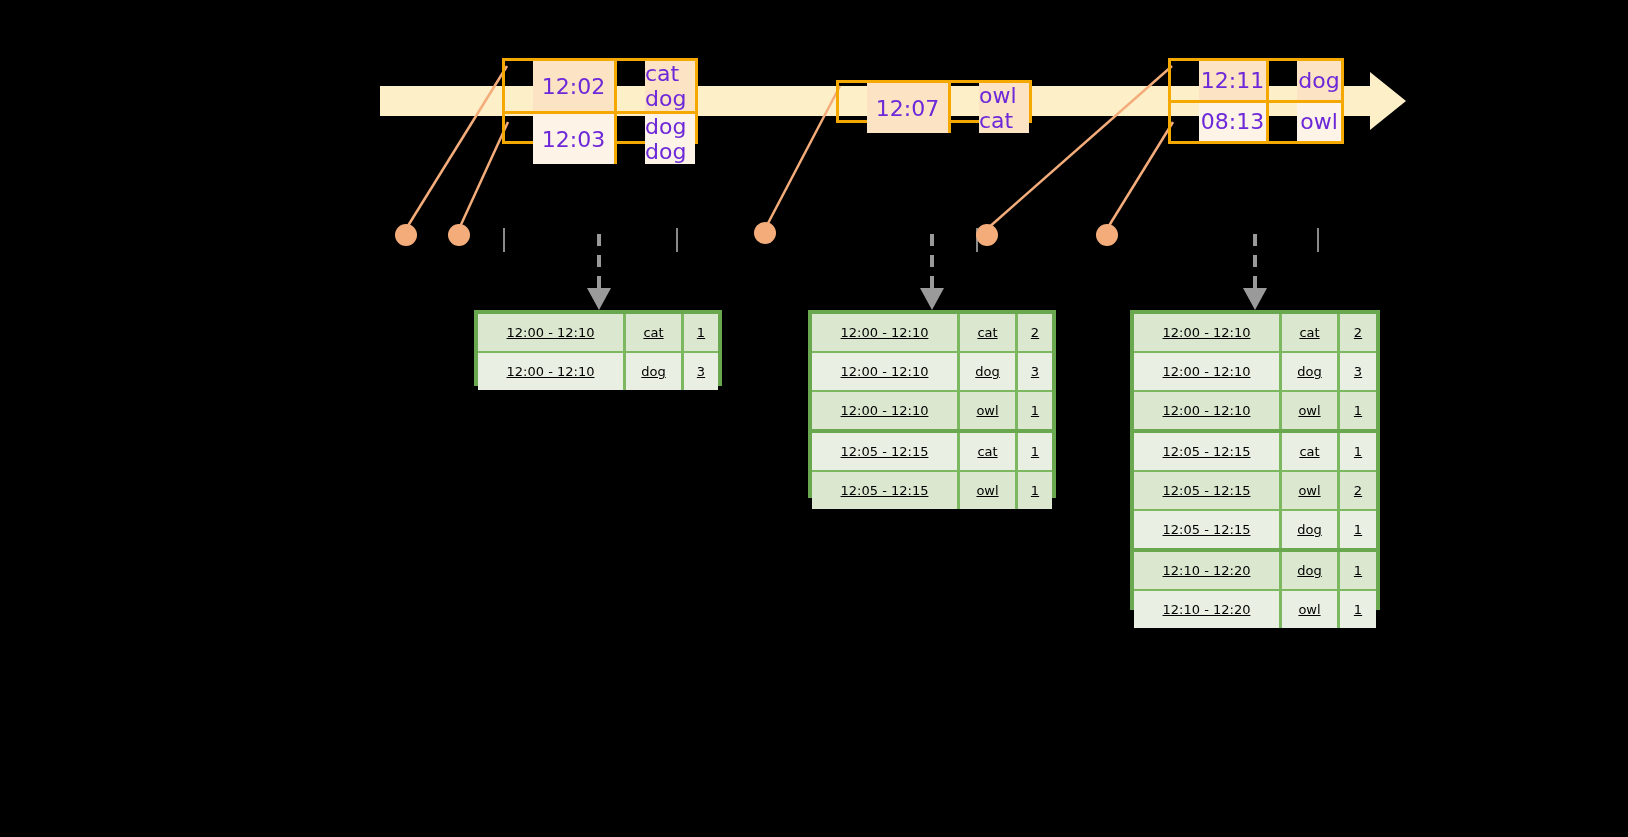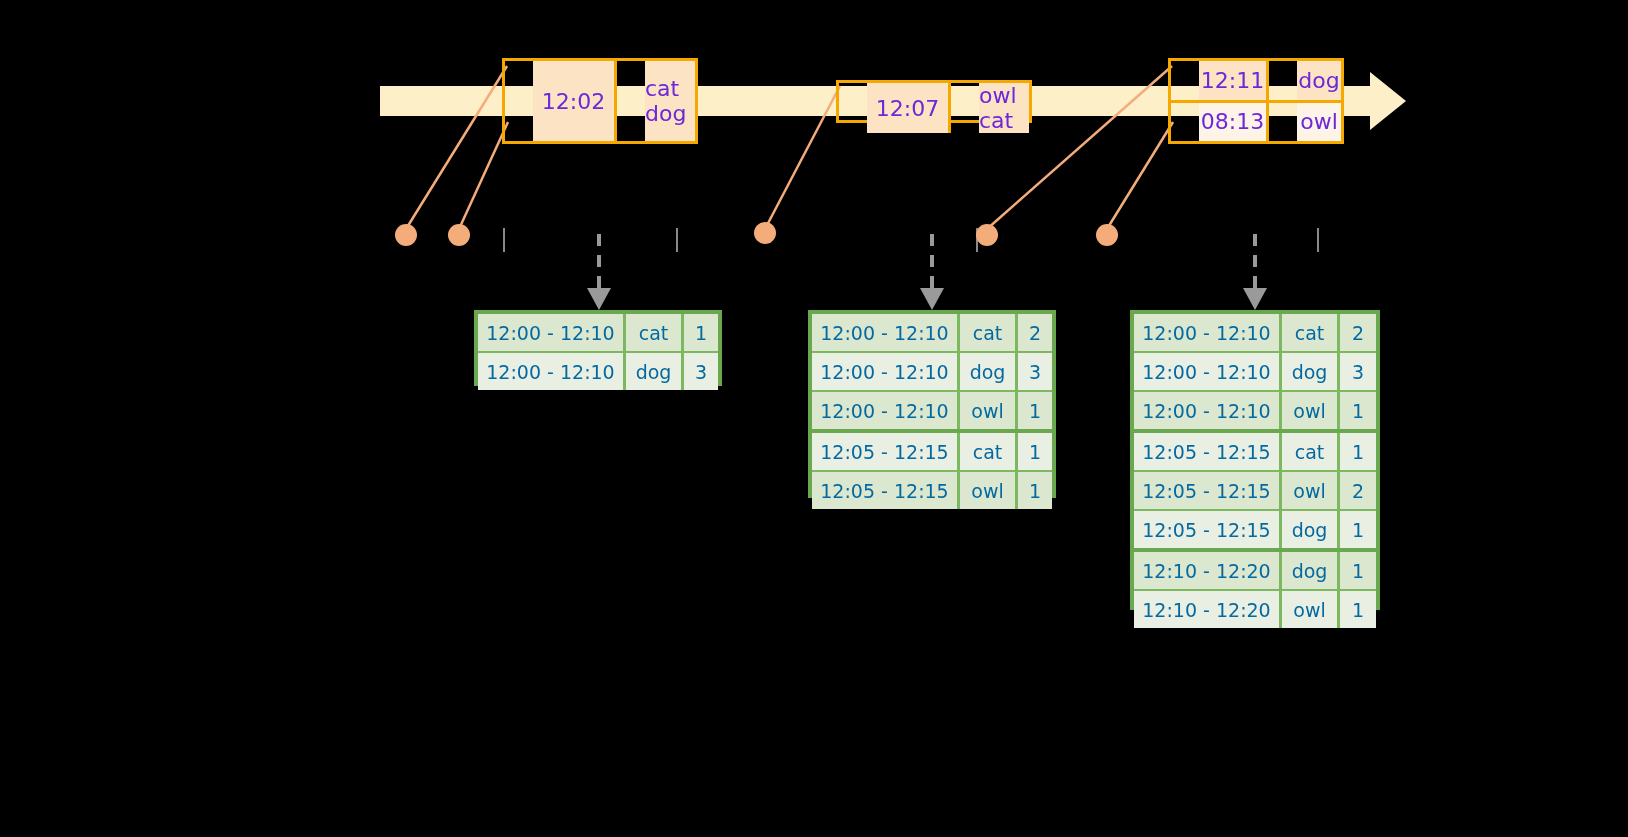"12:03" div.evt-row { html: none -> <div> <div>12:03</div> <div>dog dog</div> </div> }
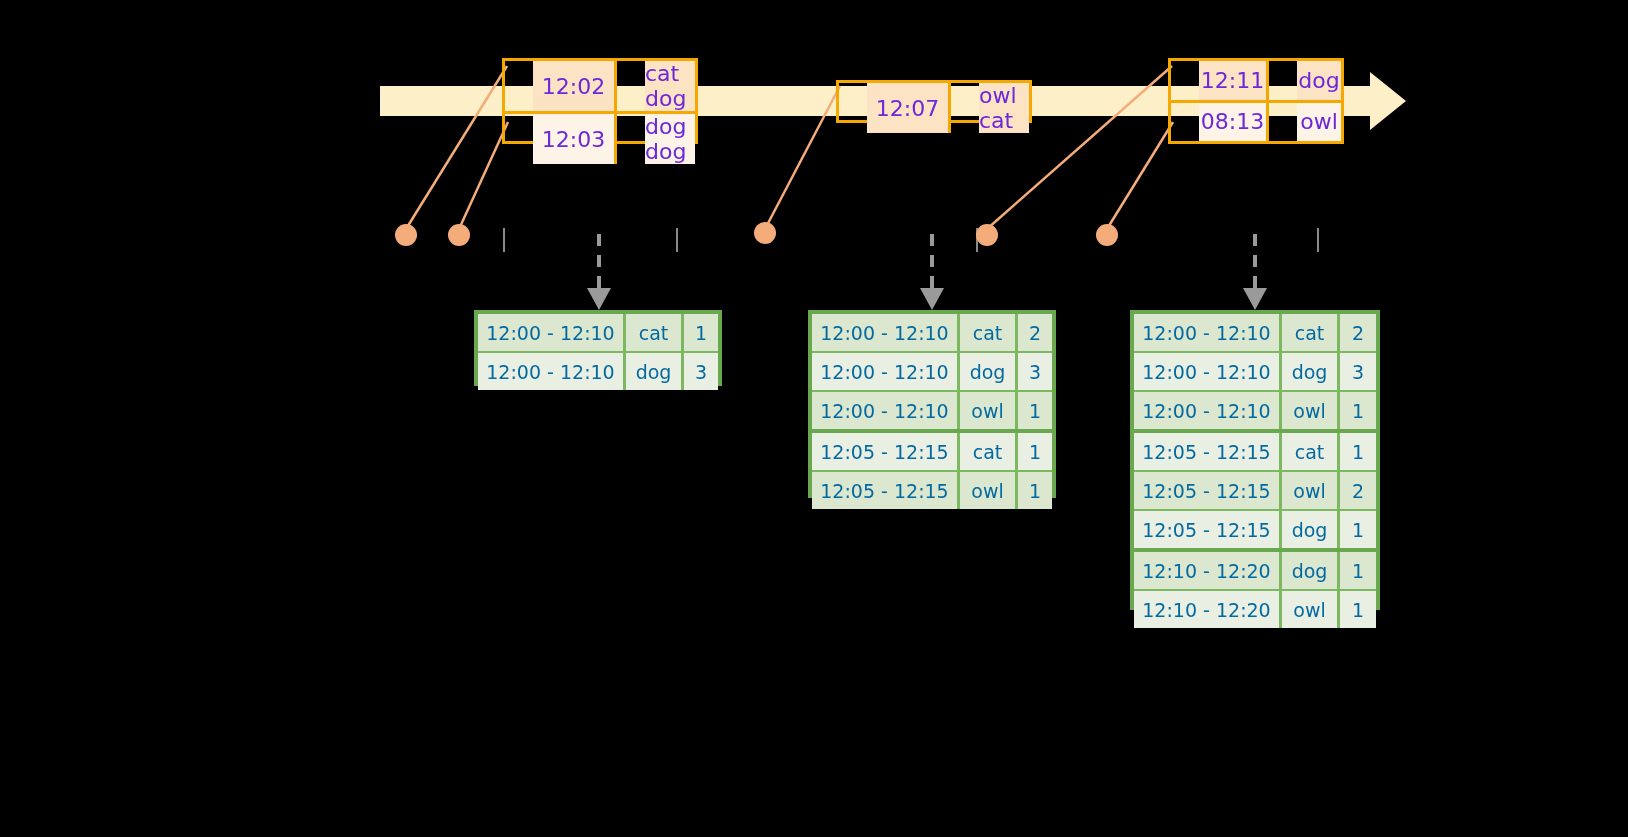"12:00 - 12:10" .res-cell { color: #0369a1 -> #000000; font-size: 19px -> 13px; text-decoration: none -> underline }
